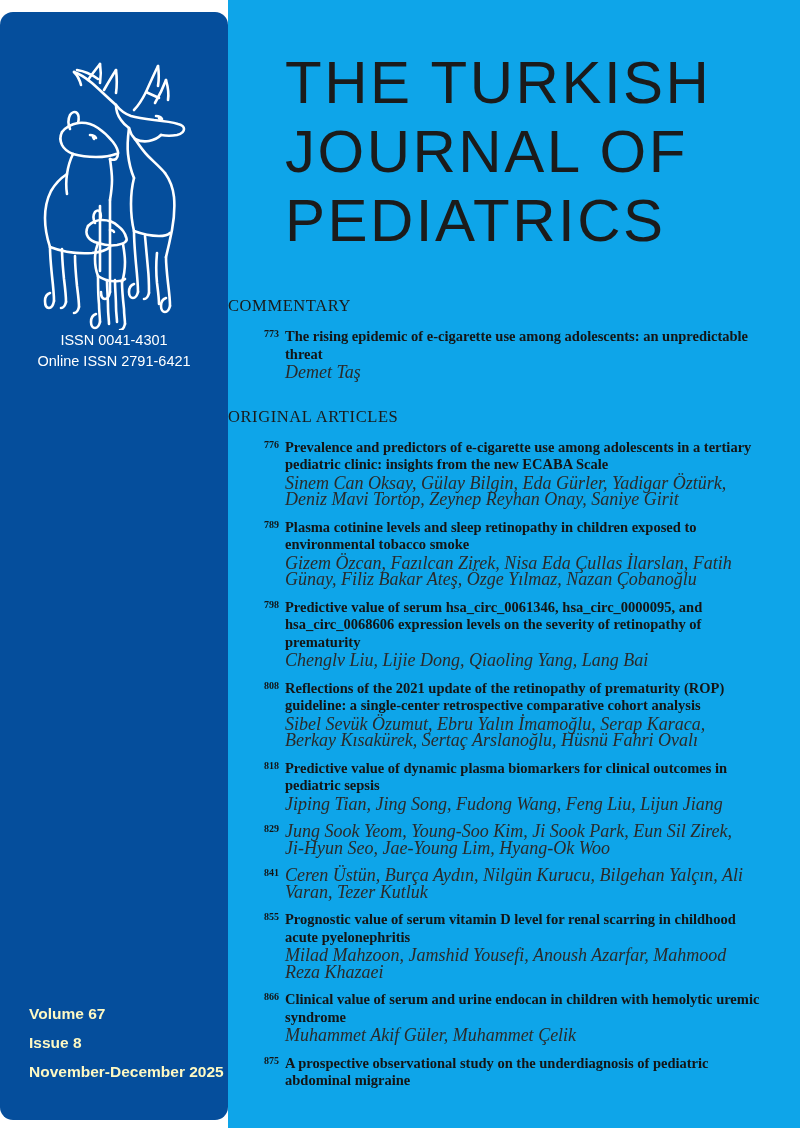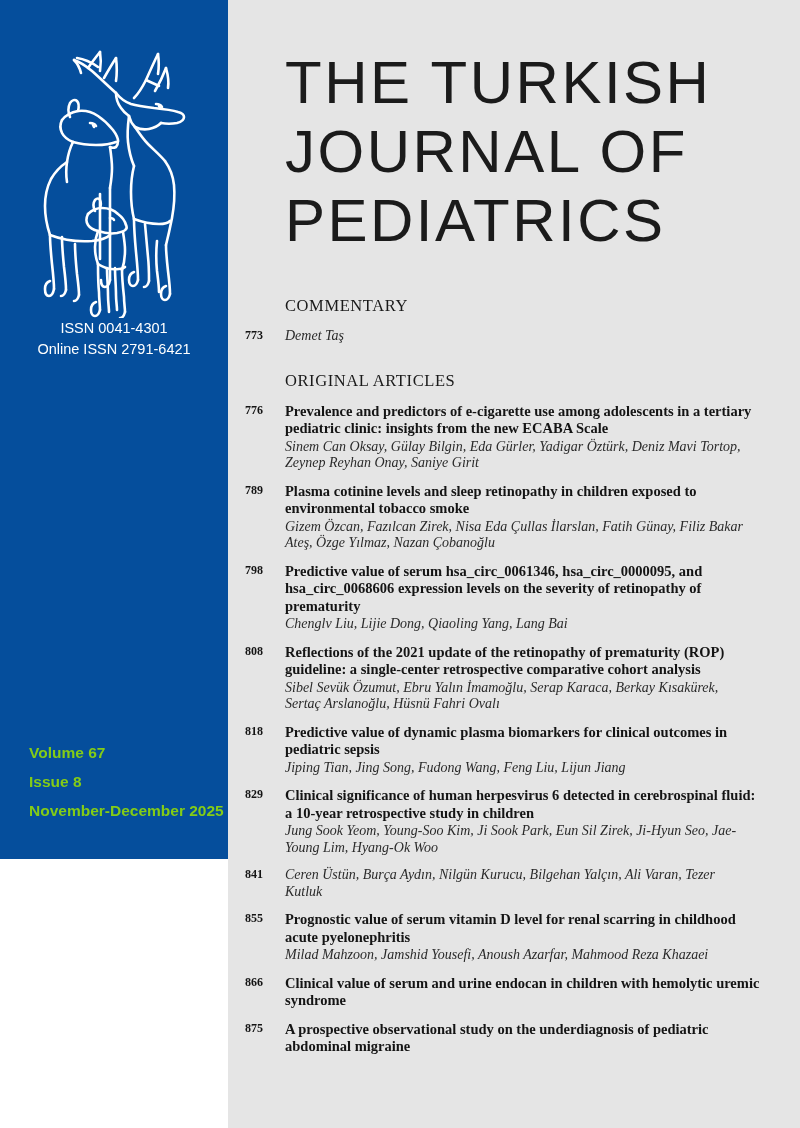"THE TURKISH" #cover-main { background: #e5e5e5 -> #0ea5e9 }
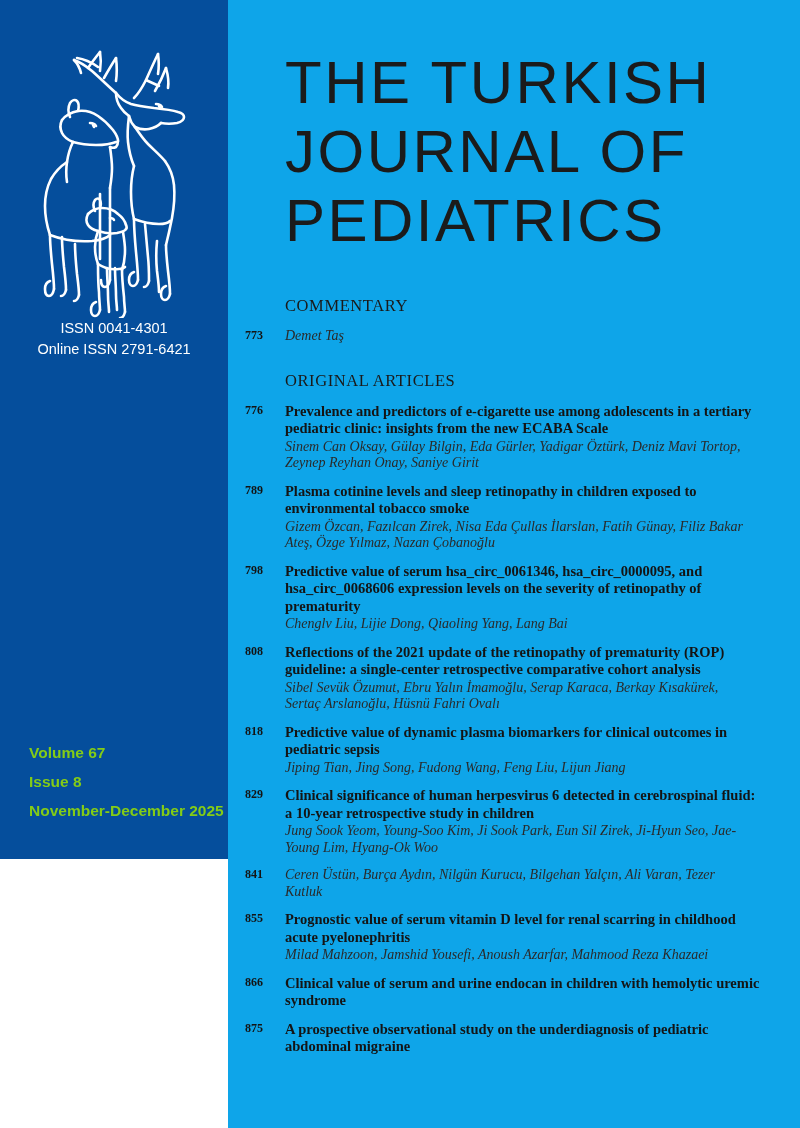"COMMENTARY" .section-heading { margin-left: 57px -> none }
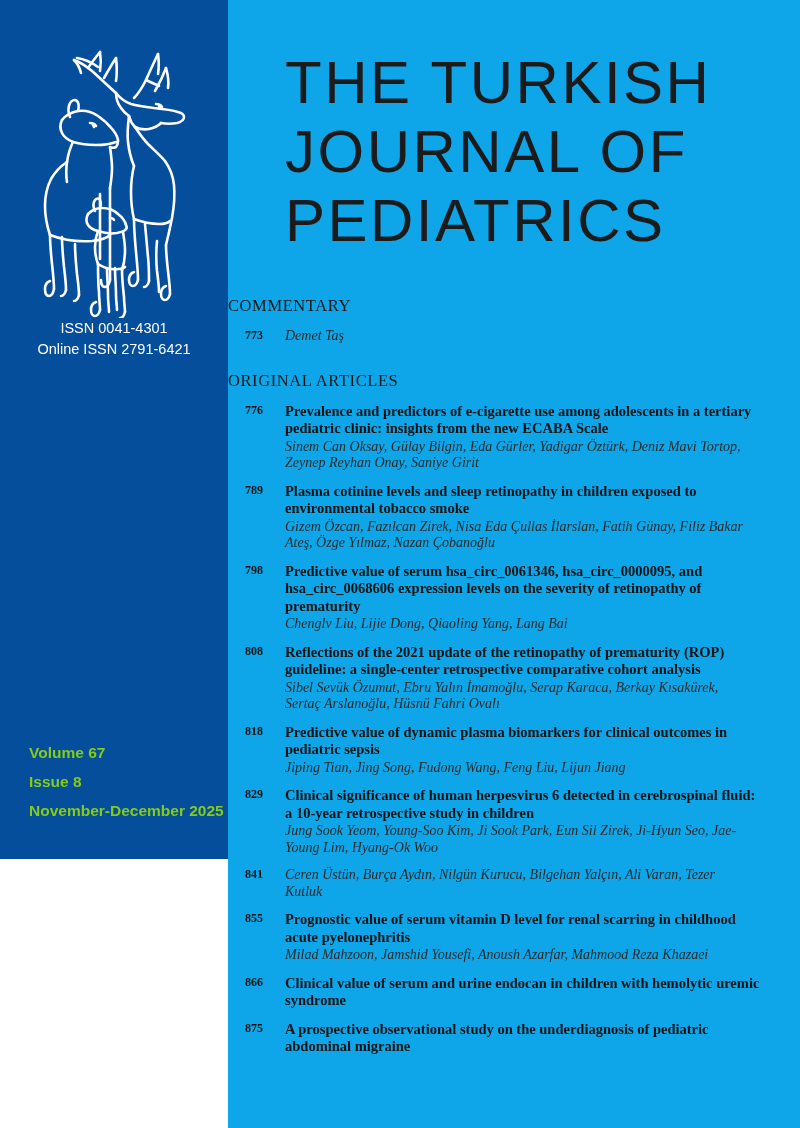"ISSN 0041-4301" #cover-sidebar { border-radius: none -> 13px; height: 859px -> 1108px; top: 0 -> 12px }
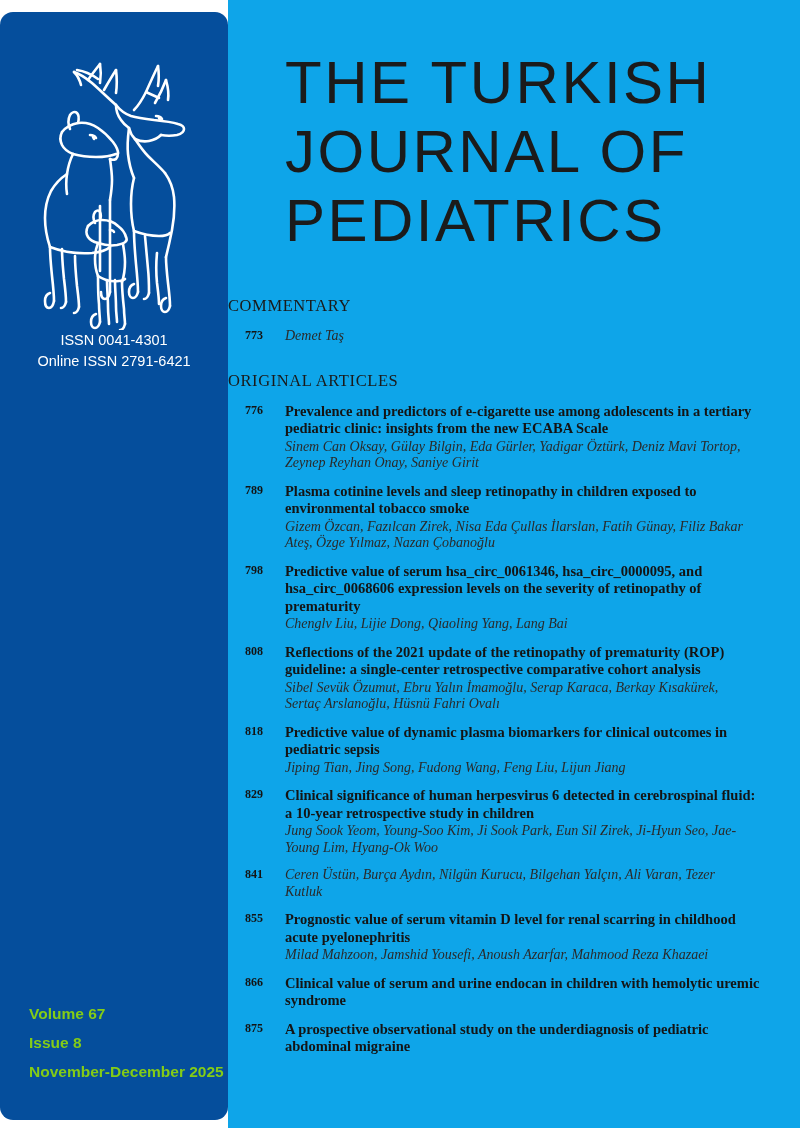"773" .toc-page { font-size: 12px -> 10px; text-align: left -> right }
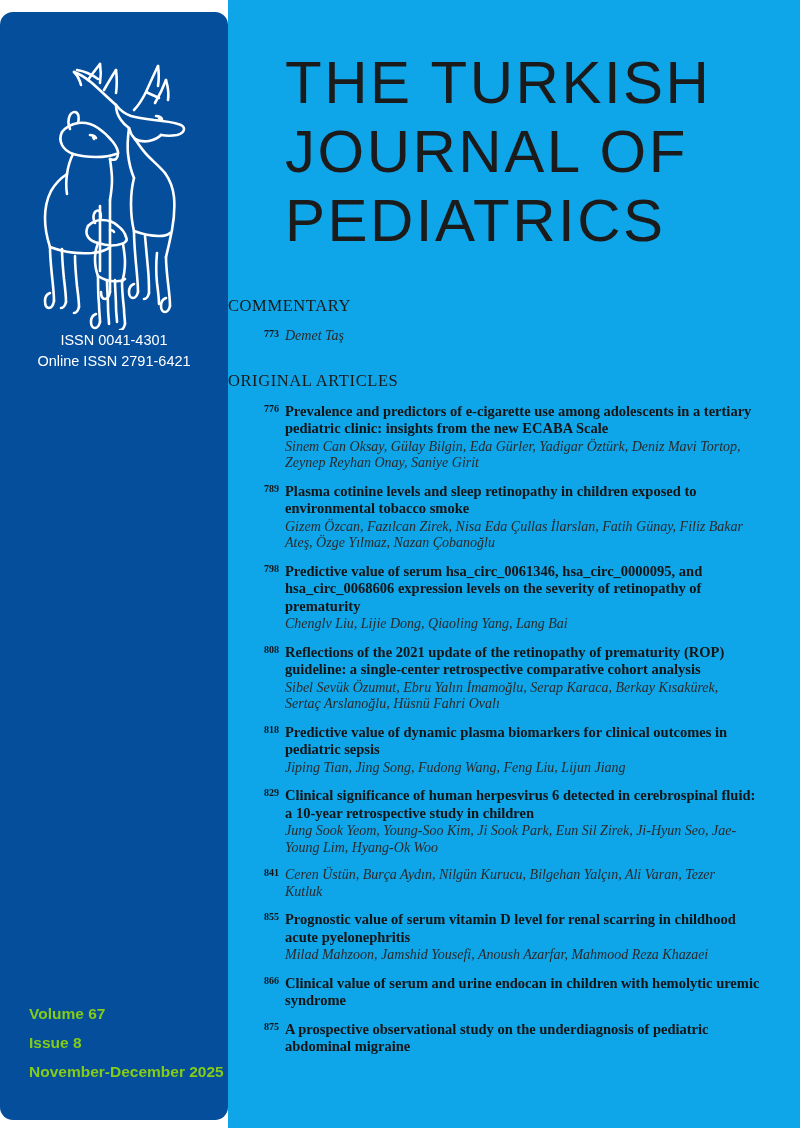"The rising epidemic of e-cigarette" div.toc-title { html: none -> <div>The rising epidemic of e-cigarette use among adolescents: an unpredictable threat</div> }
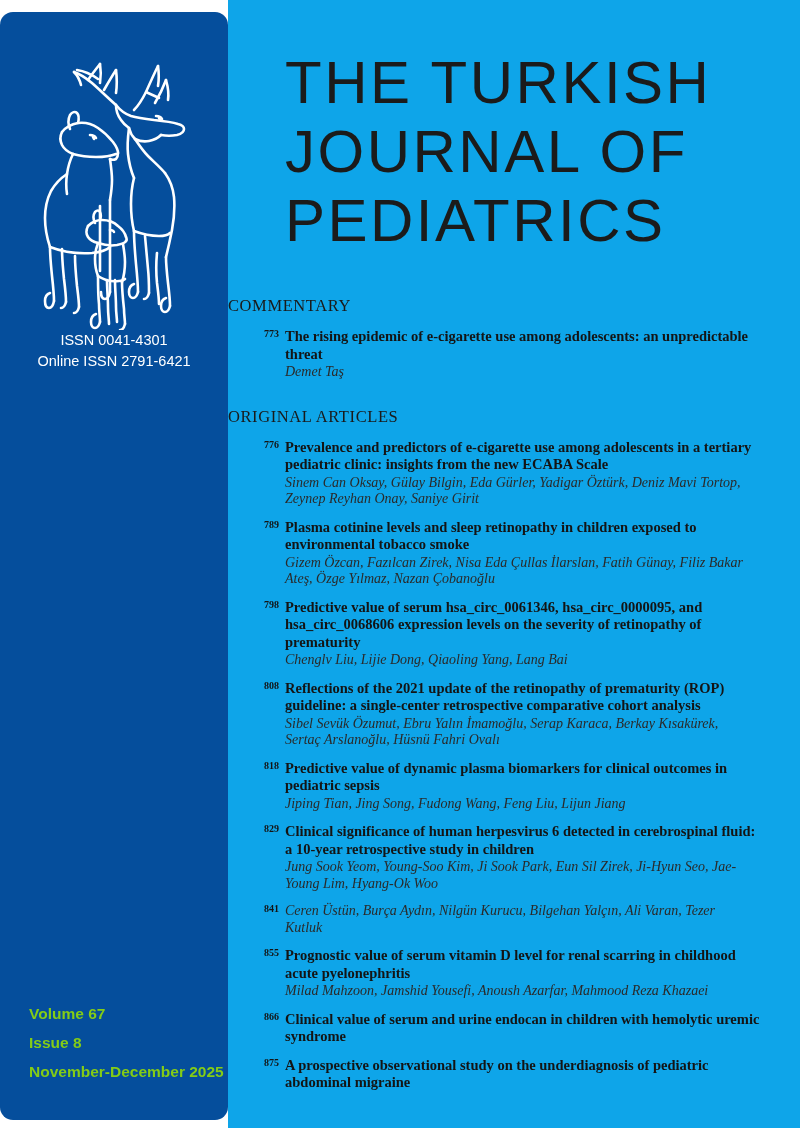"Demet Taş" .toc-authors { font-size: 14px -> 18px }
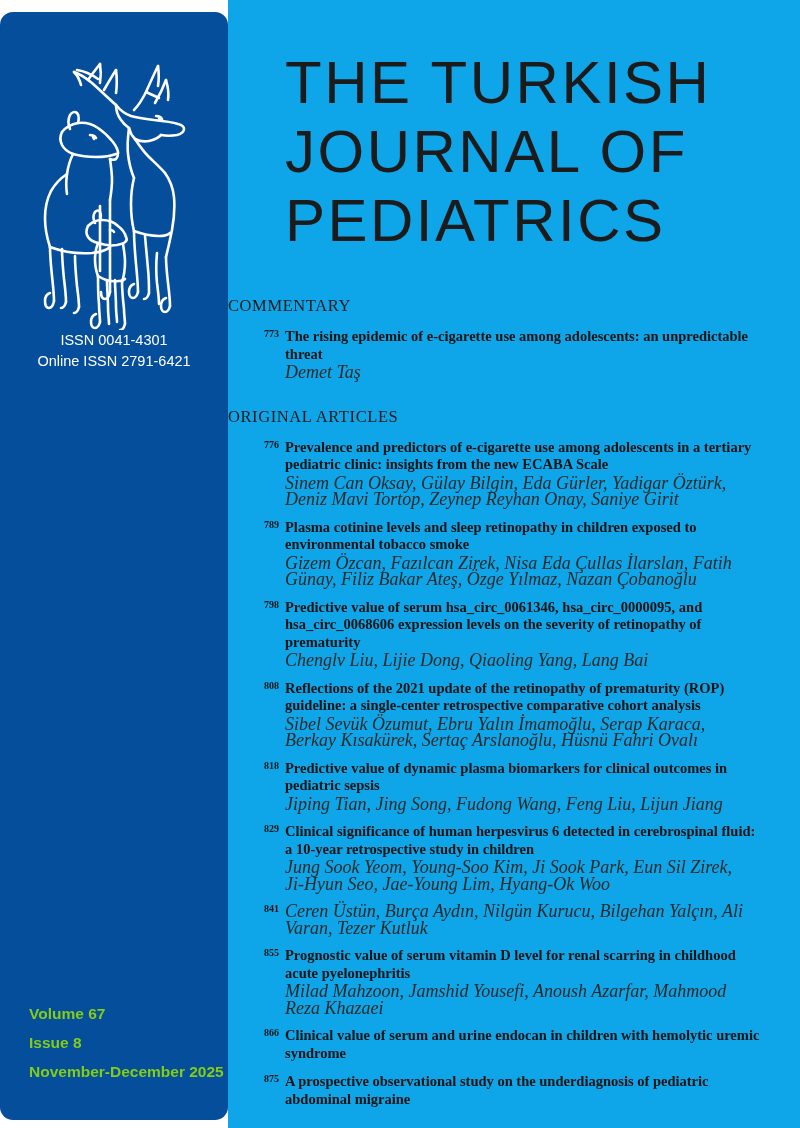"Clinical significance of human" div.toc-title { html: <div>Clinical significance of human herpesvirus 6 detected in cerebrospinal fluid: a 10-year retrospective study in children</div> -> none }
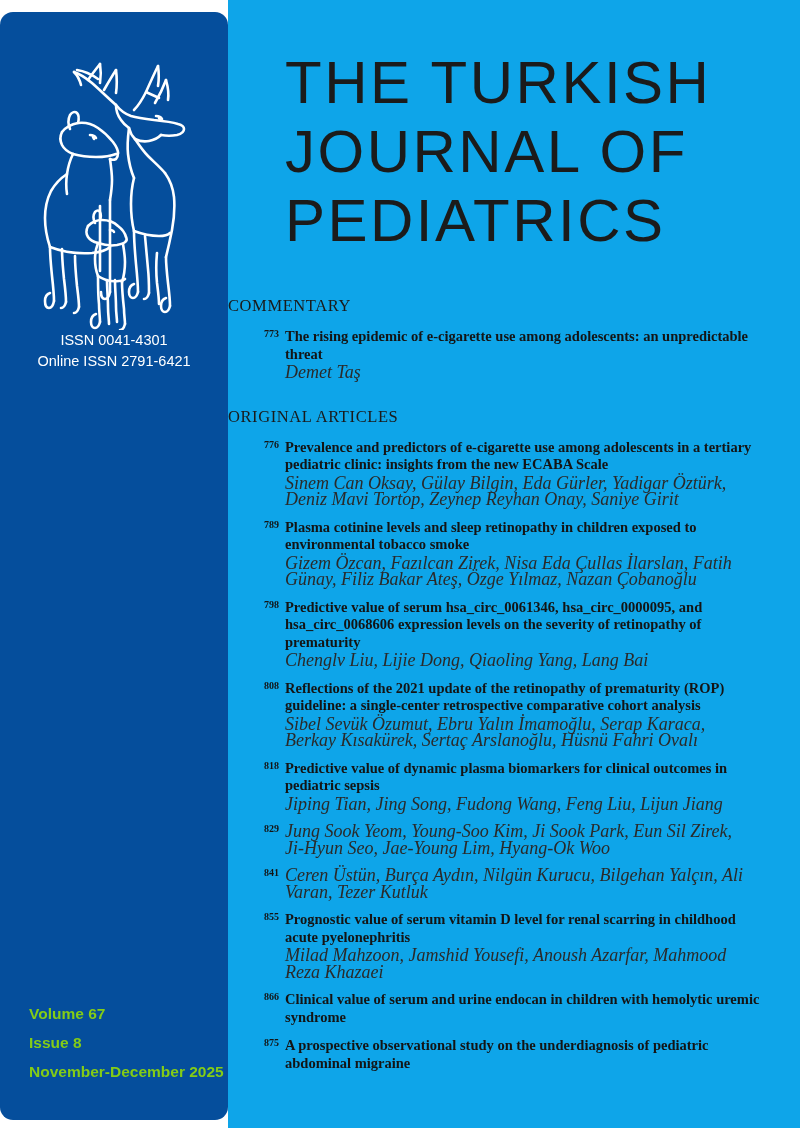"Volume 67" #issue-block { color: #84cc16 -> #fef9c3 }
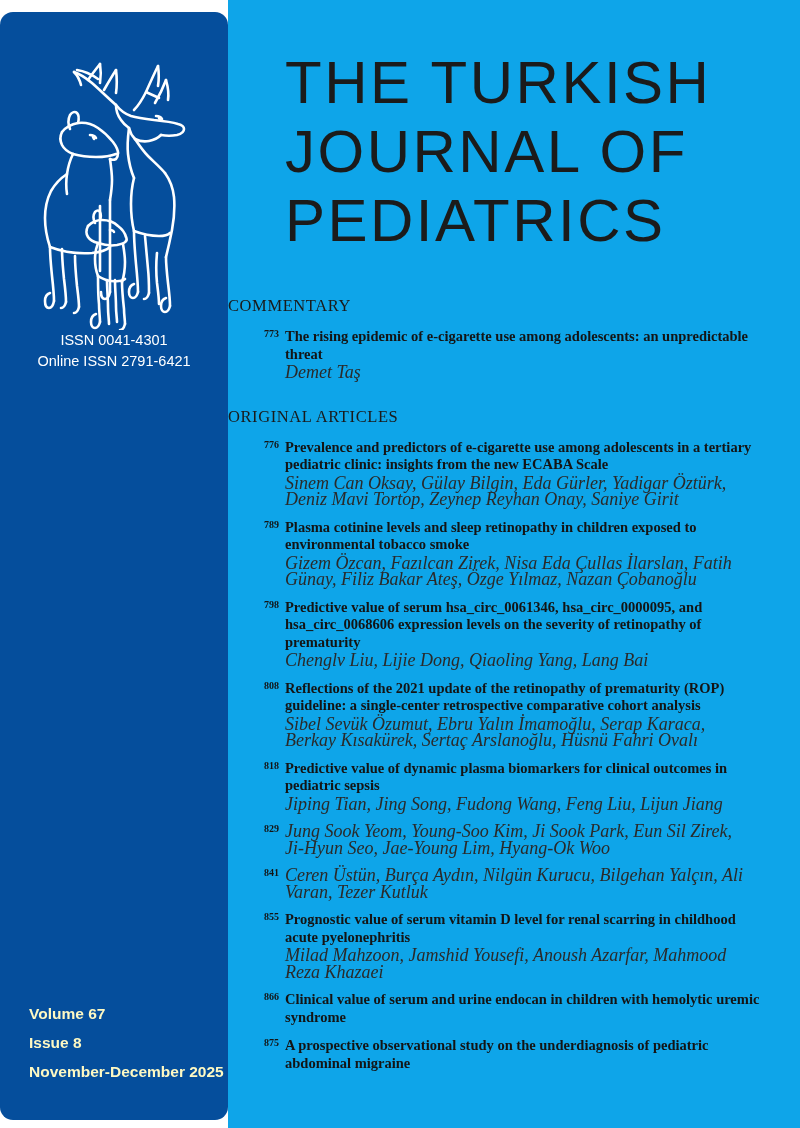"Muhammet Akif Güler, Muhammet Çelik" div.toc-authors { html: none -> <div>Muhammet Akif Güler, Muhammet Çelik</div> }
